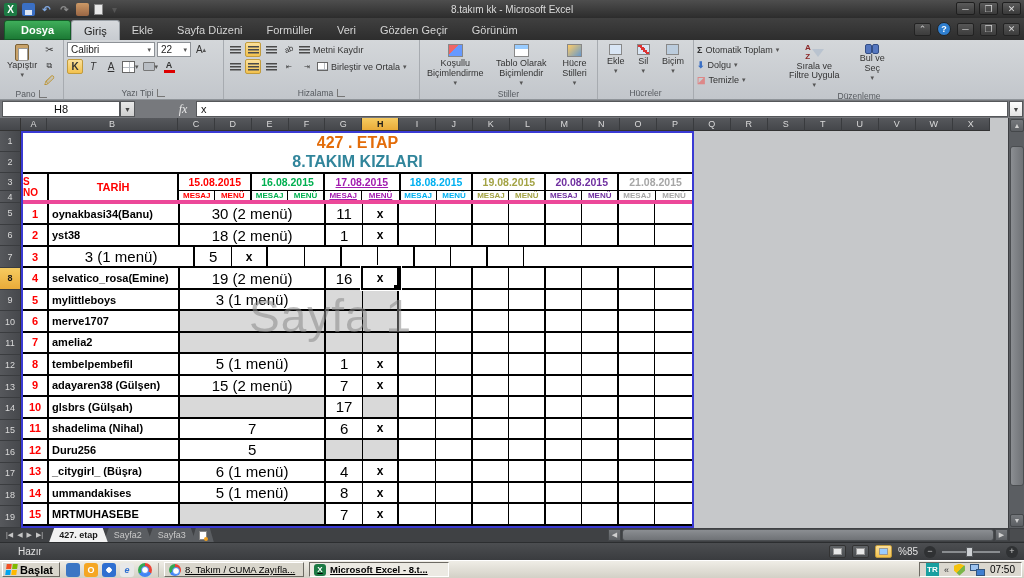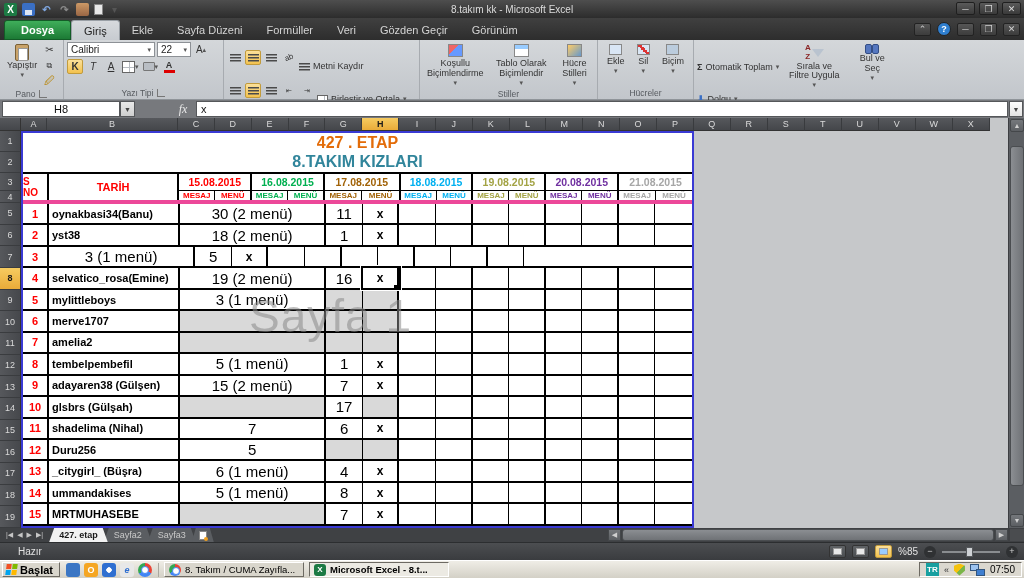"Metni Kaydır" .edrow { margin-top: 17px -> none }
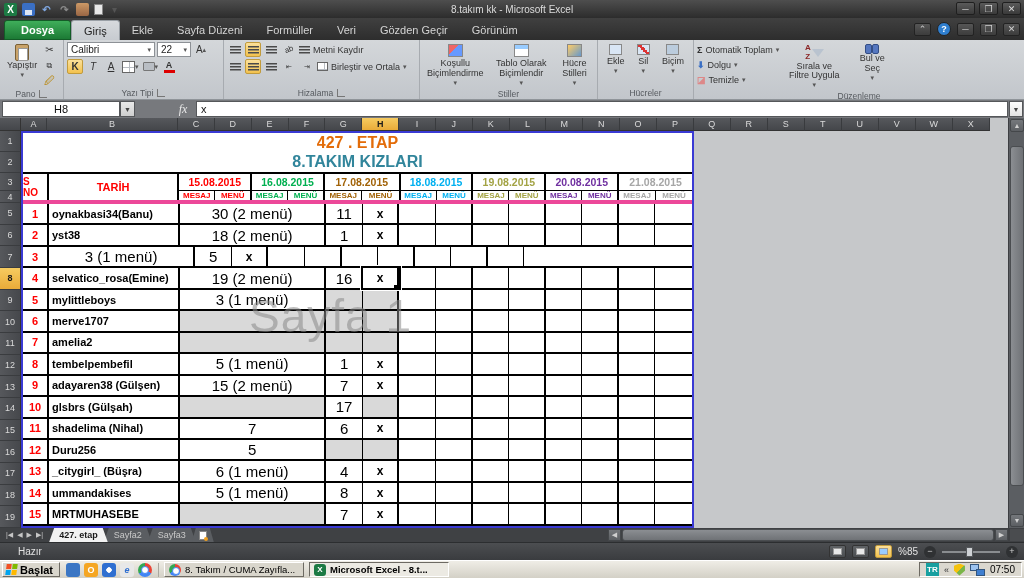"17.08.2015" div.daygrp { color: #a16207 -> #a21caf; text-decoration: none -> underline }
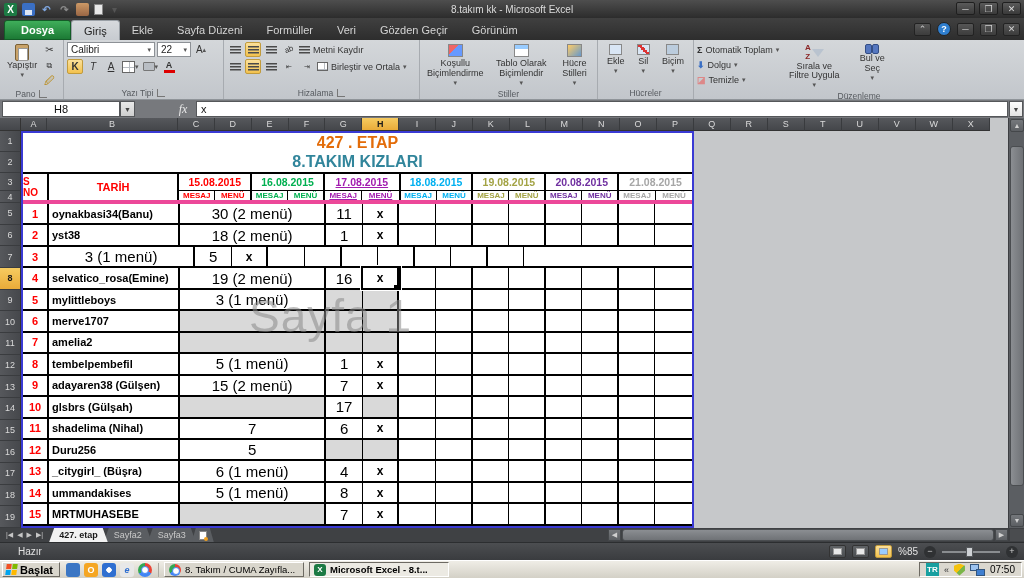"8. Takım / CUMA Zayıfla..." .taskbtn { text-decoration: none -> underline }
